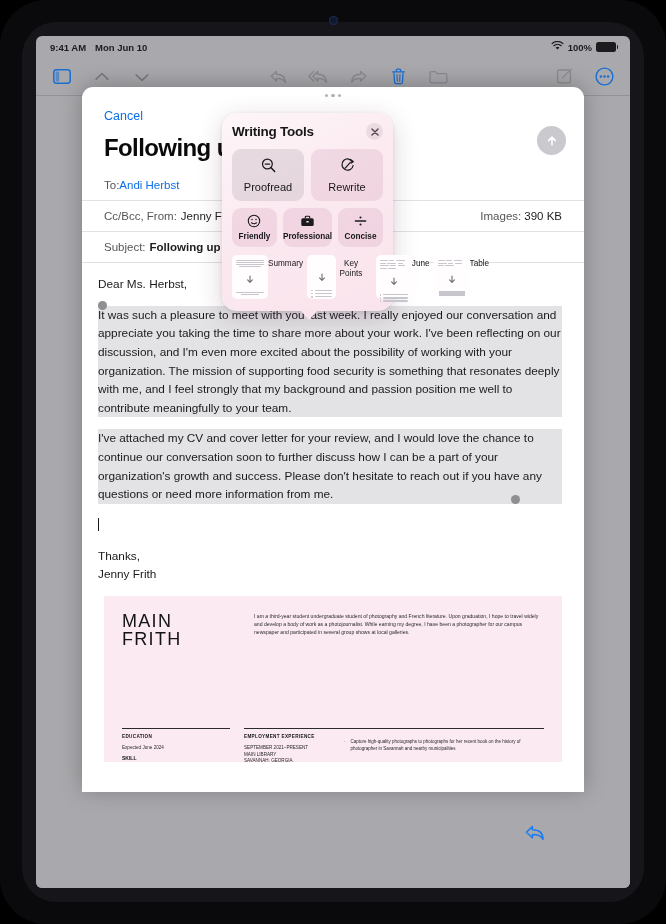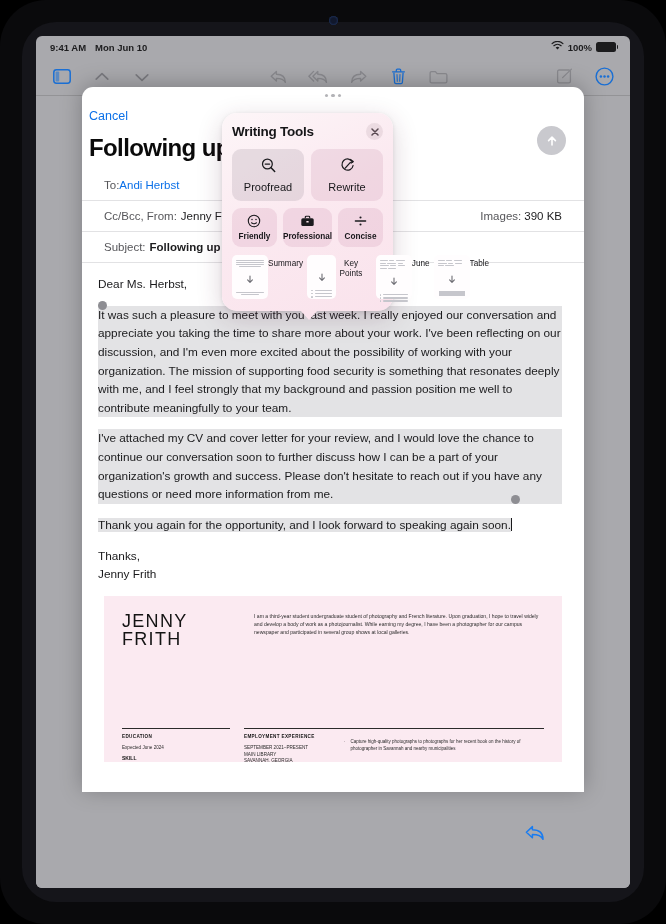"Cancel" .sheet-head { padding: 2px 22px 0 7px -> 2px 22px 0 22px }
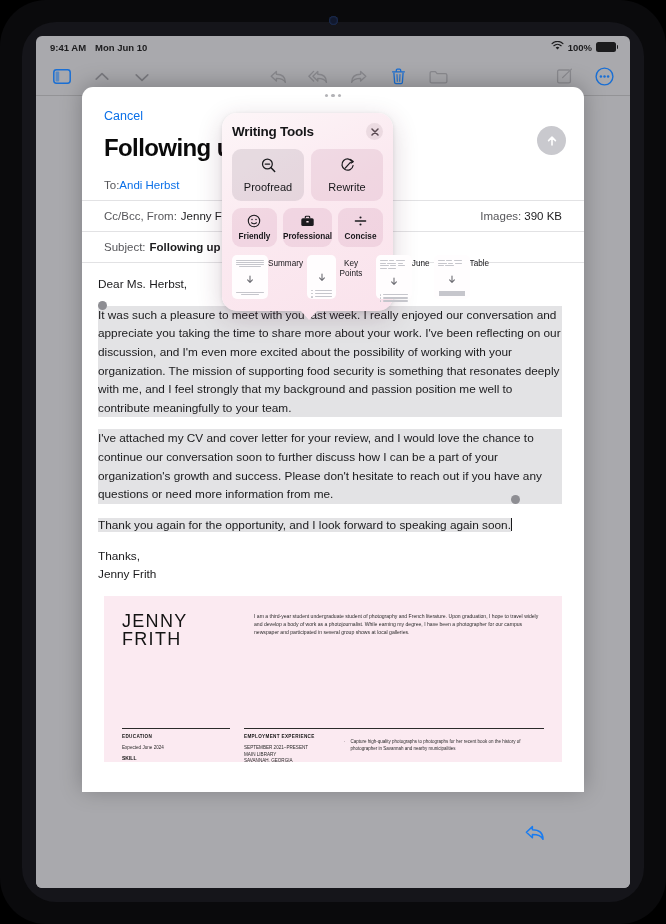"Thank you again for the" span.sel-hl { html: <span>Thank you again for the opportunity, and I look forward to speaking again soon.</span> -> none }
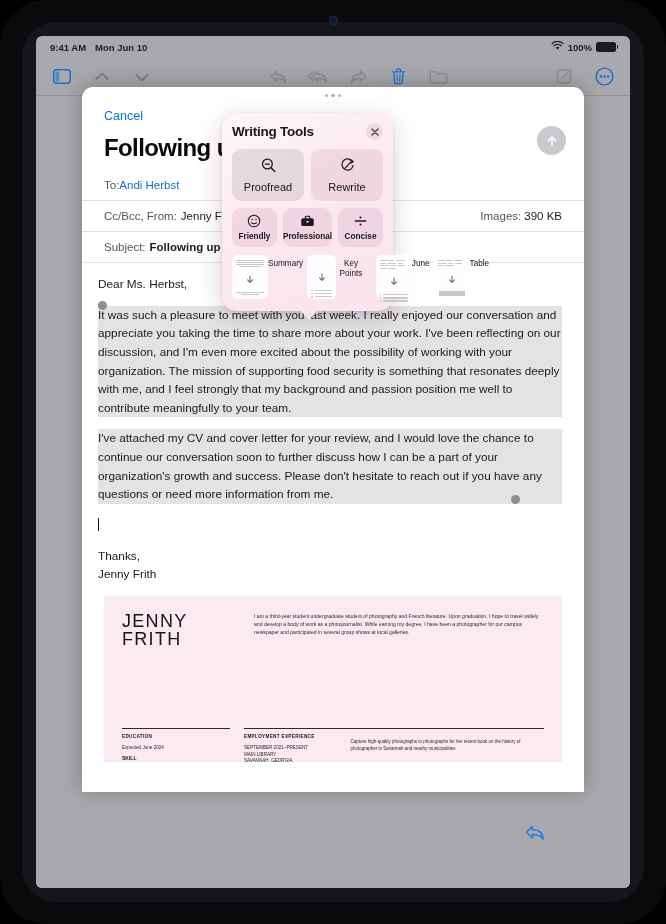"JENNY" div.cv-name { text: JENNY -> MAIN }
